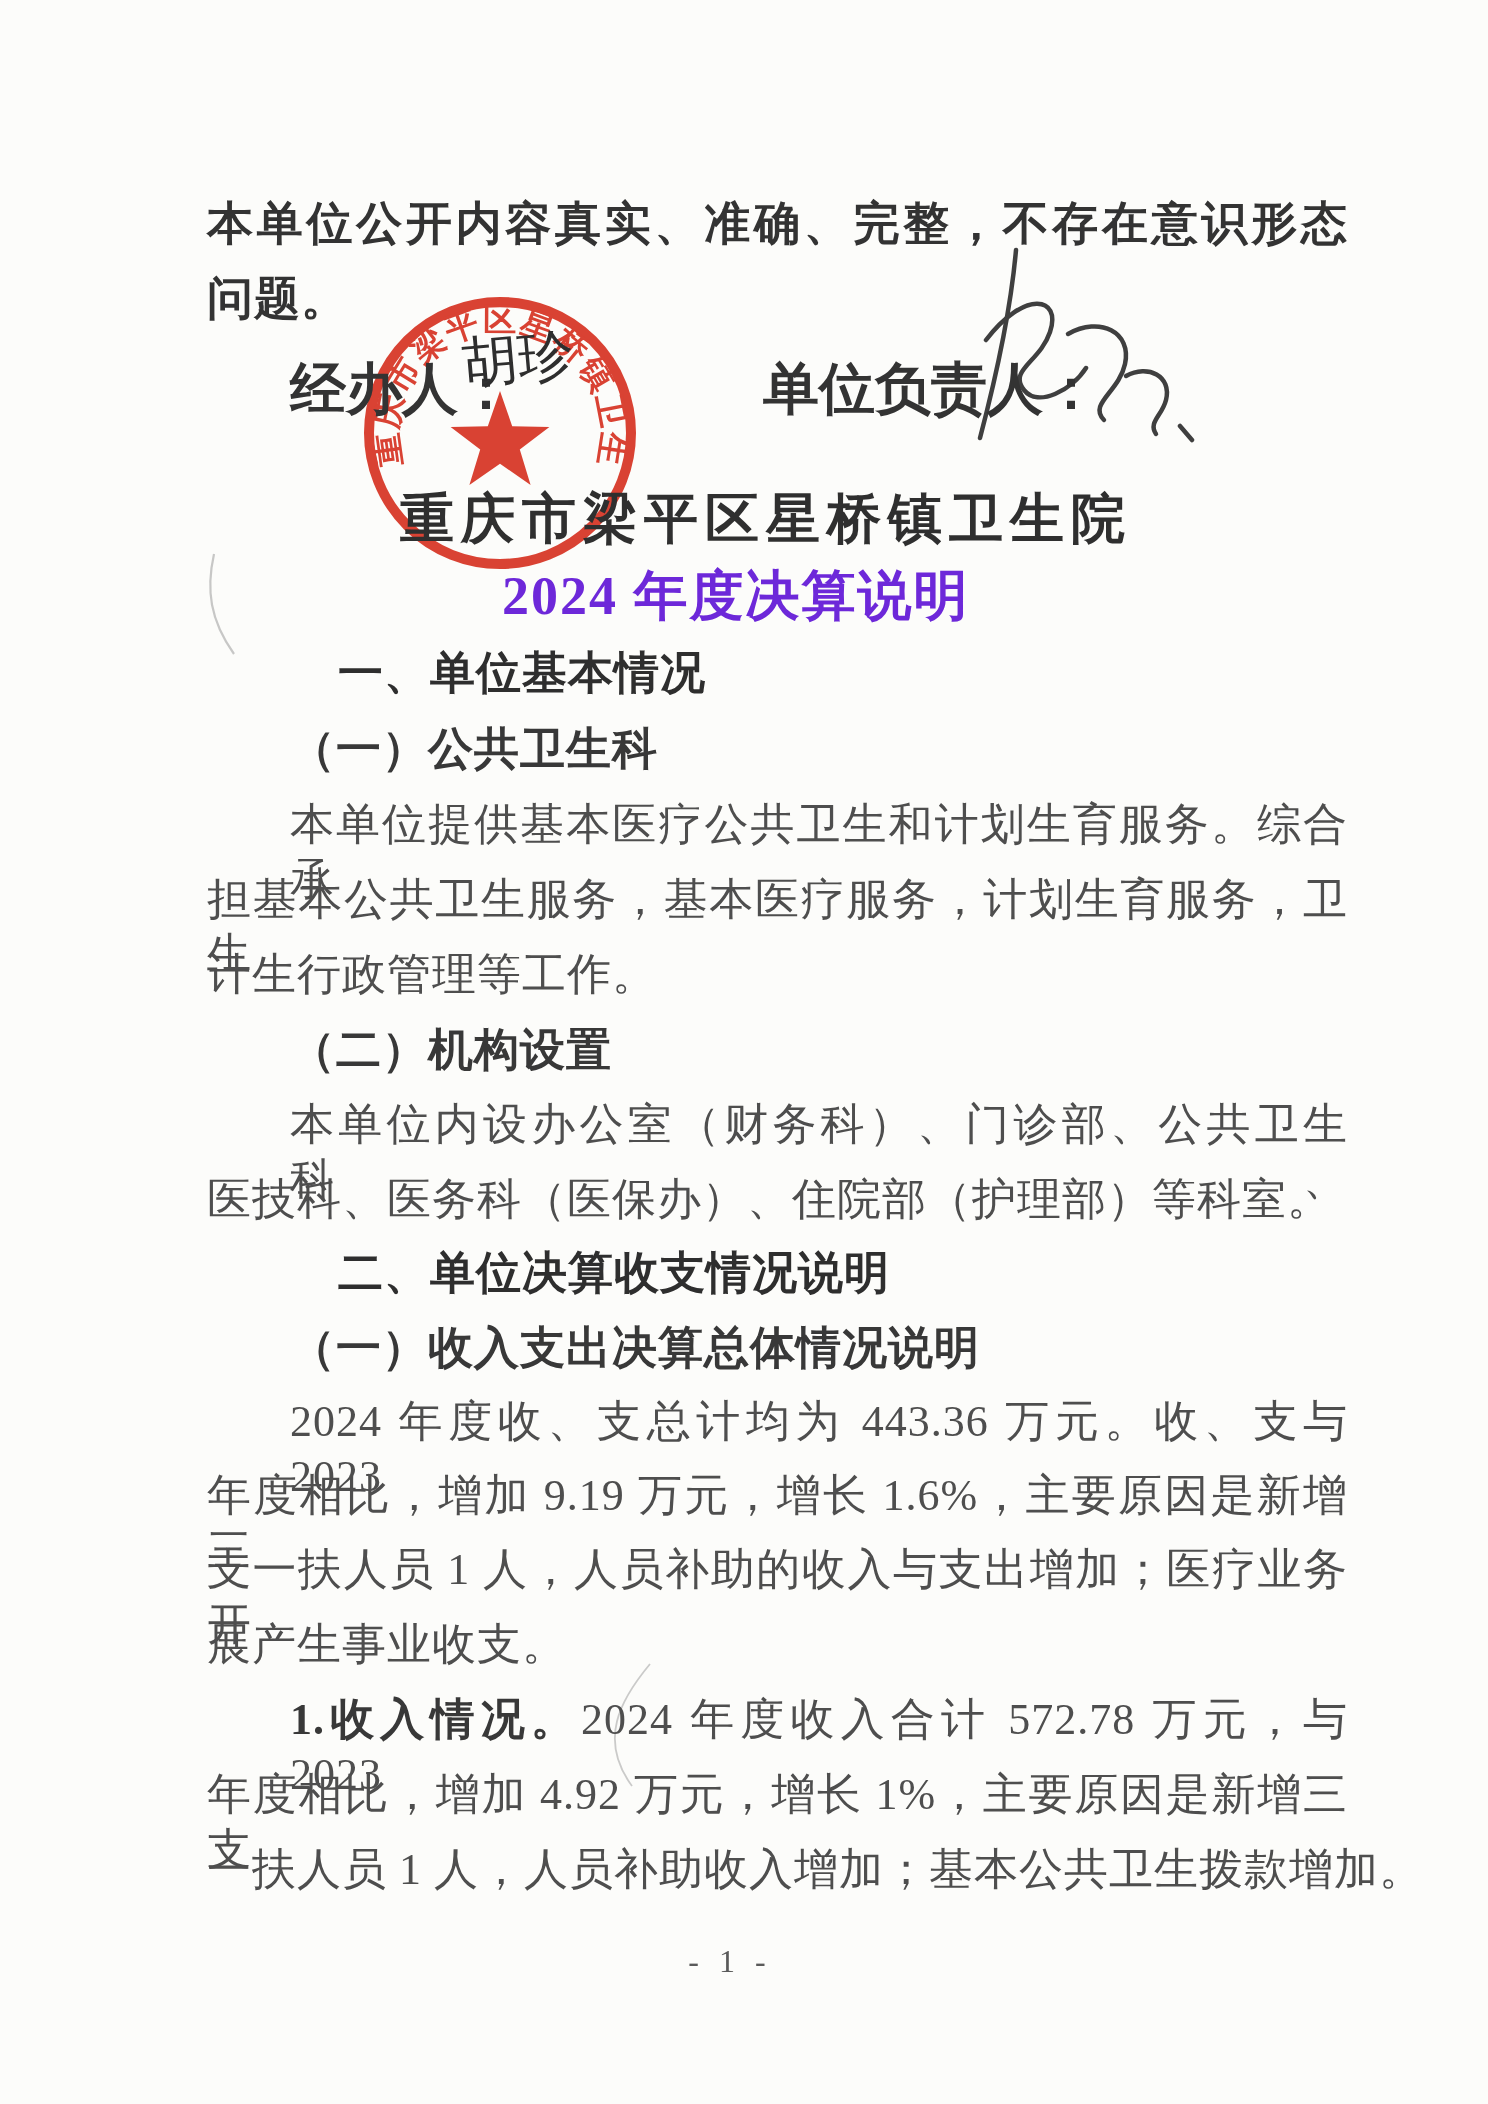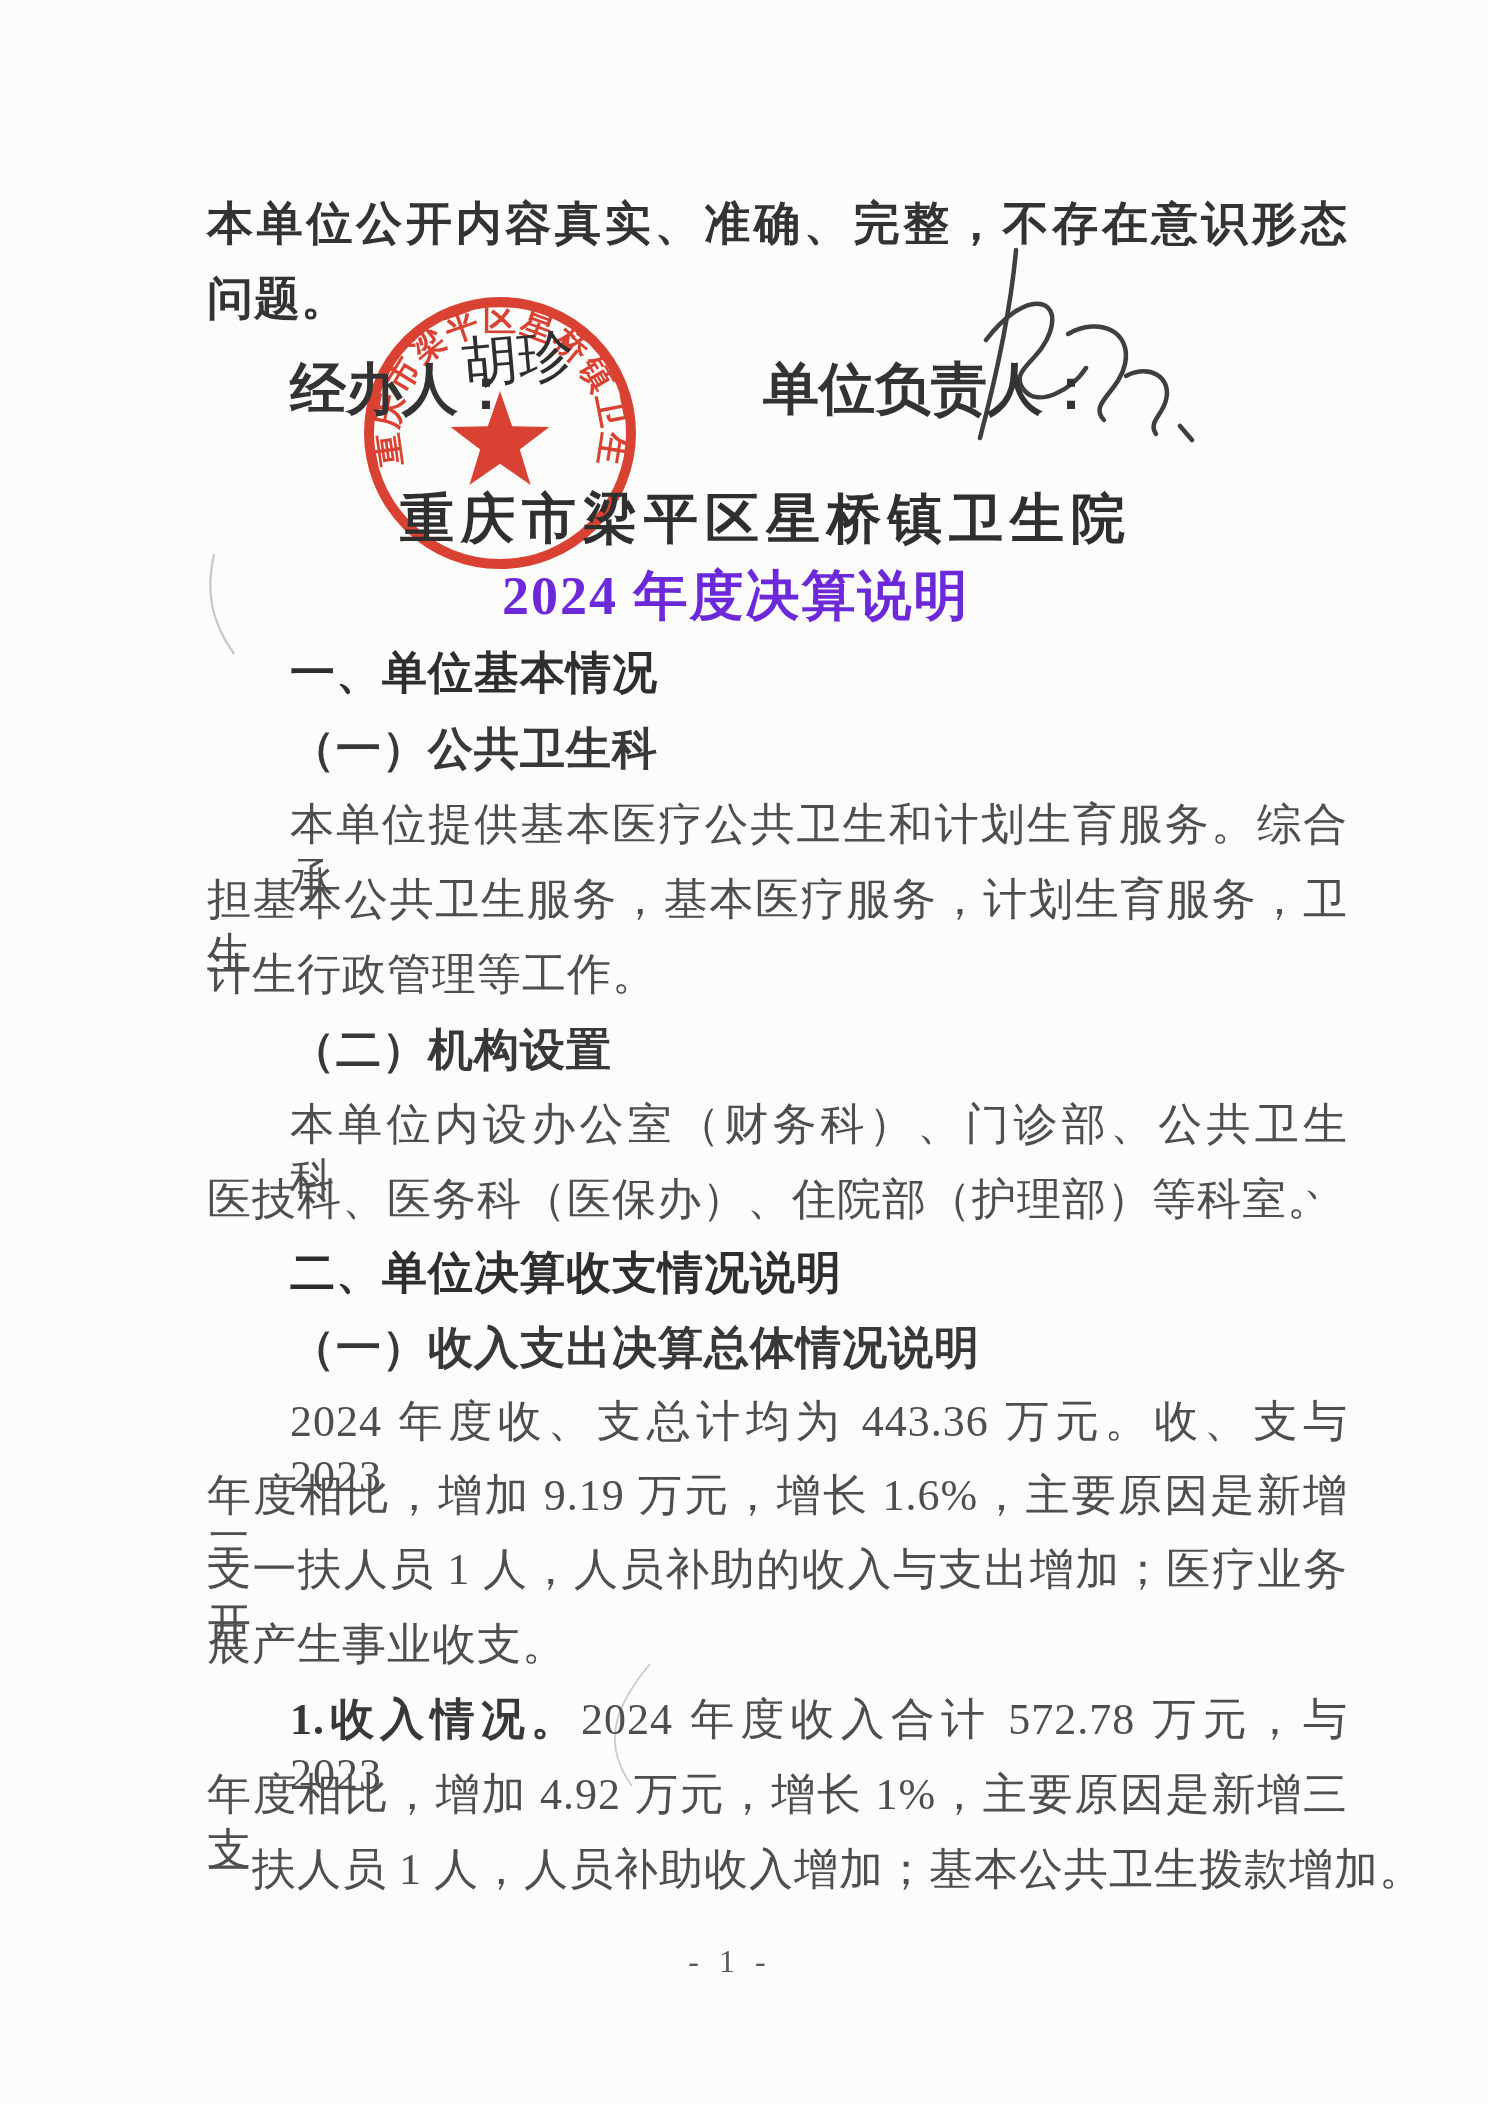"一、单位基本情况" .b-sans { margin-left: none -> 48px }
